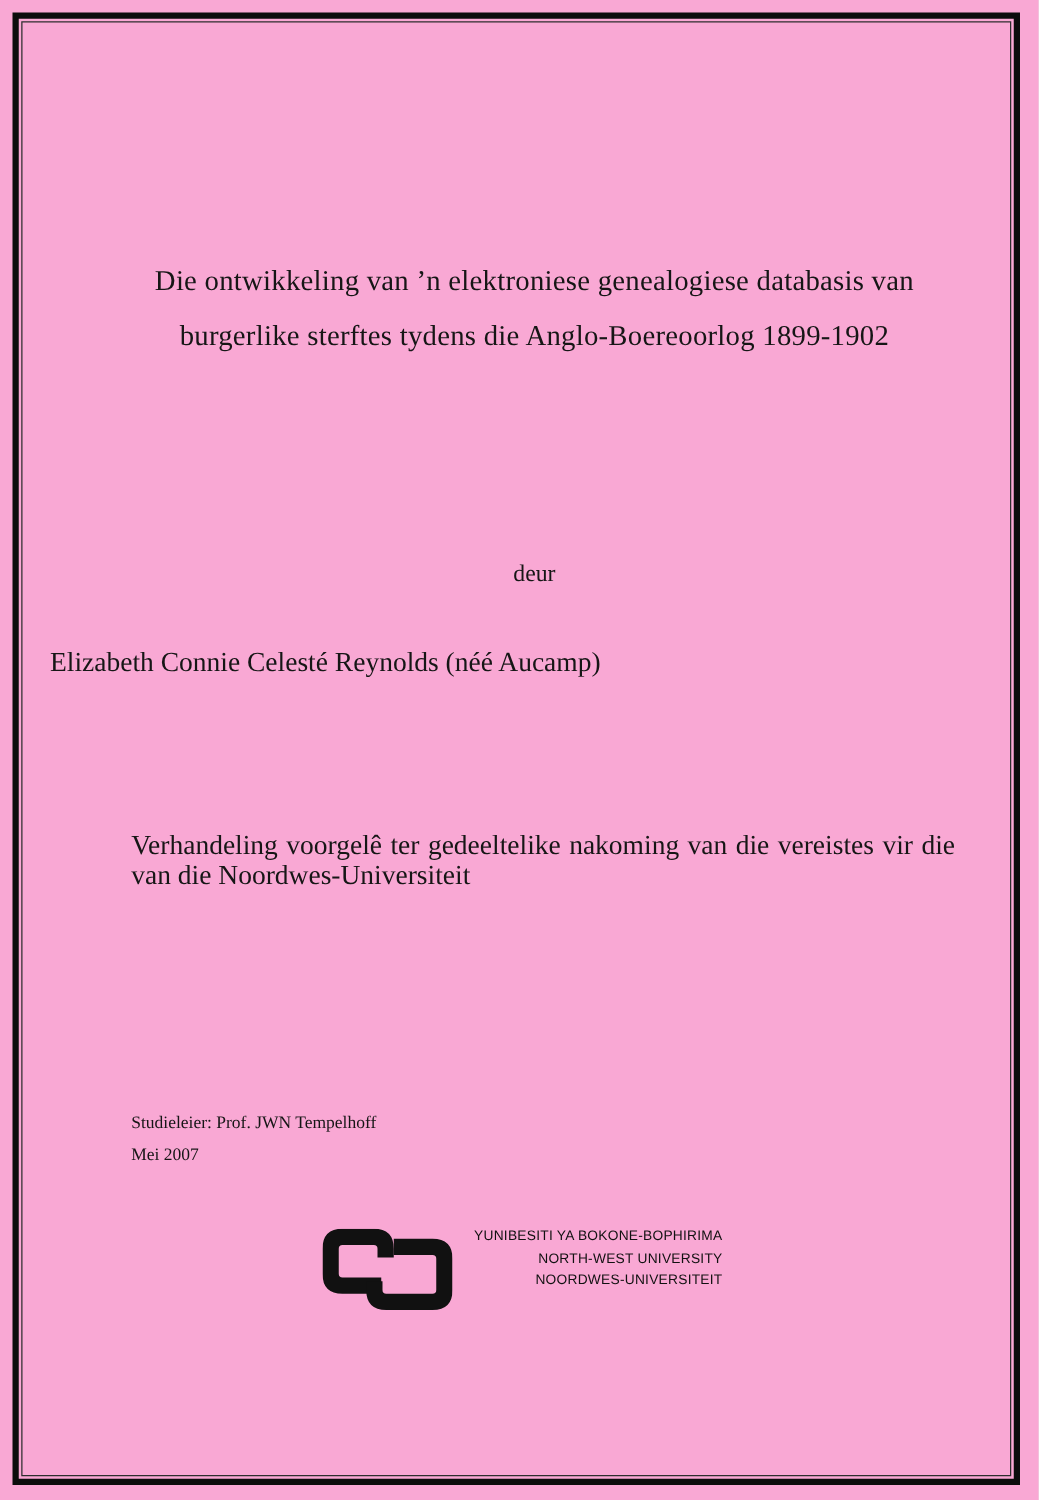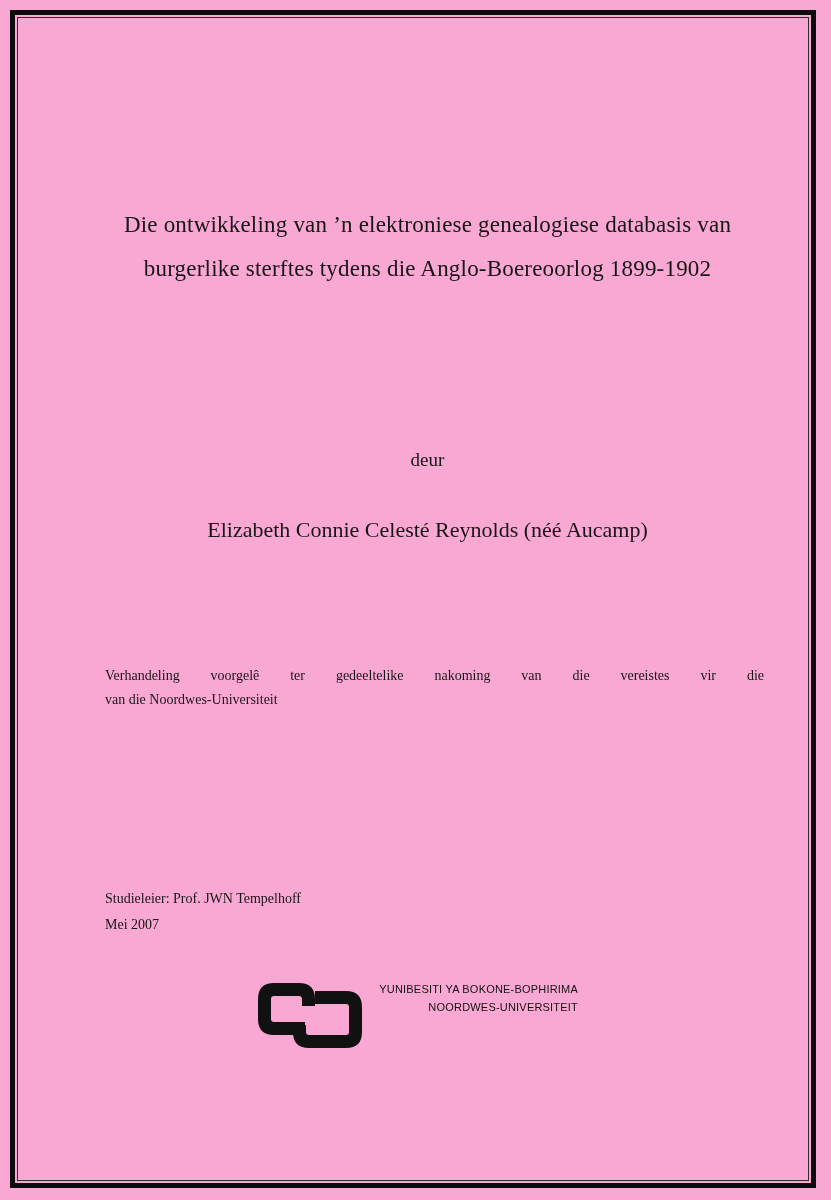"Elizabeth Connie Celesté Reynolds (néé" .author-line { text-align: center -> left }
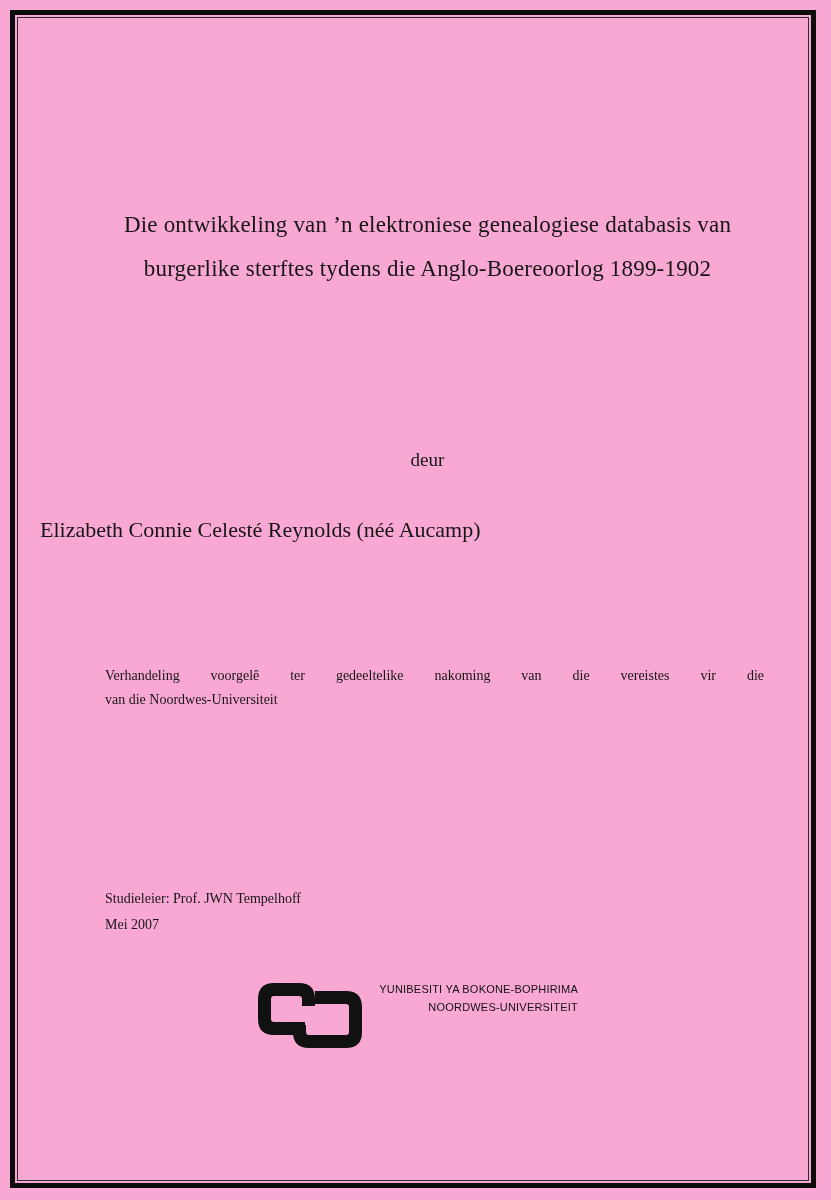"Verhandeling voorgelê ter gedeeltelike" .statement { font-size: 14px -> 22px }
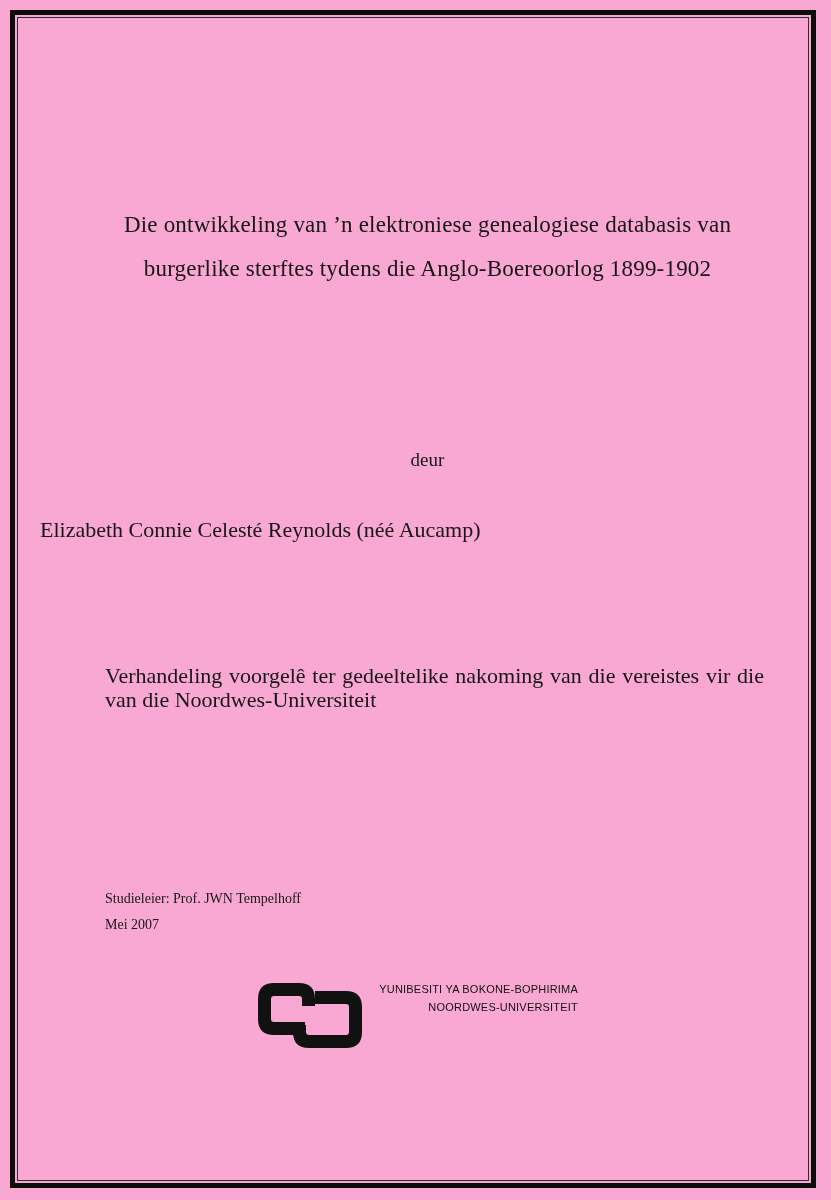"NORTH-WEST UNIVERSITY" div { html: none -> <div>NORTH-WEST UNIVERSITY</div> }
